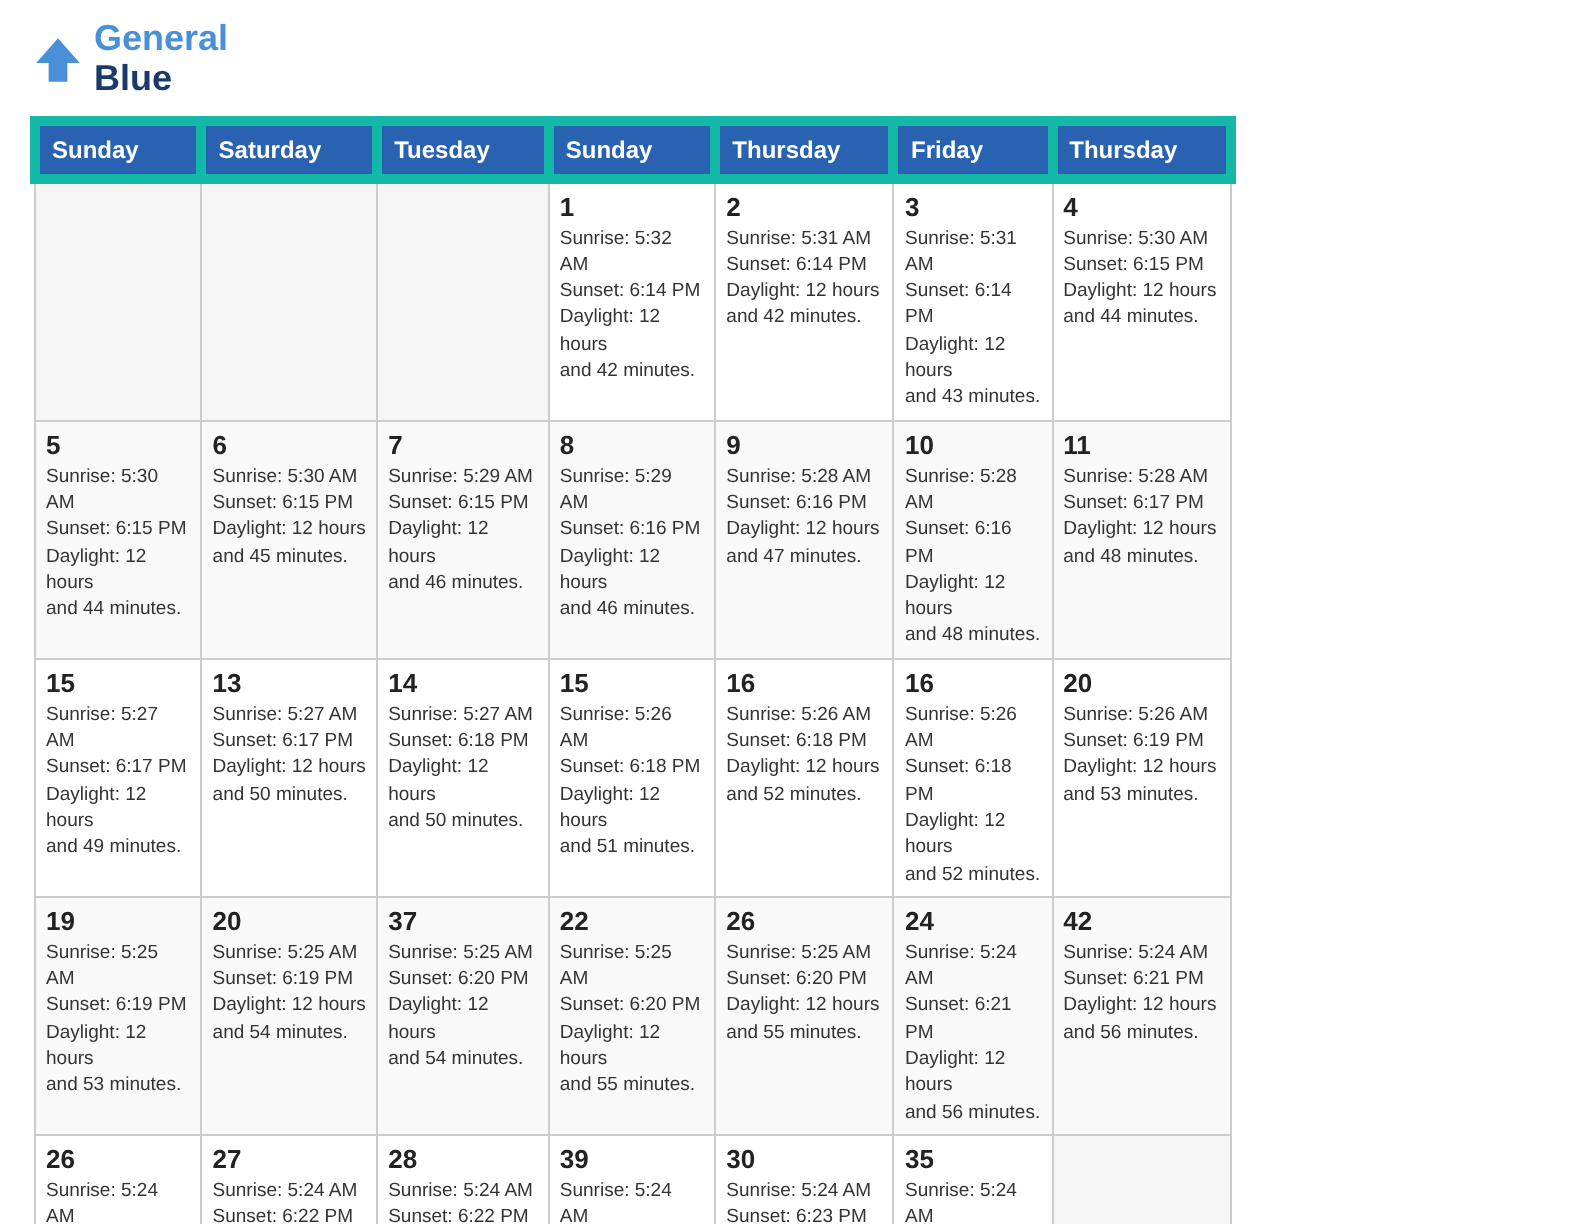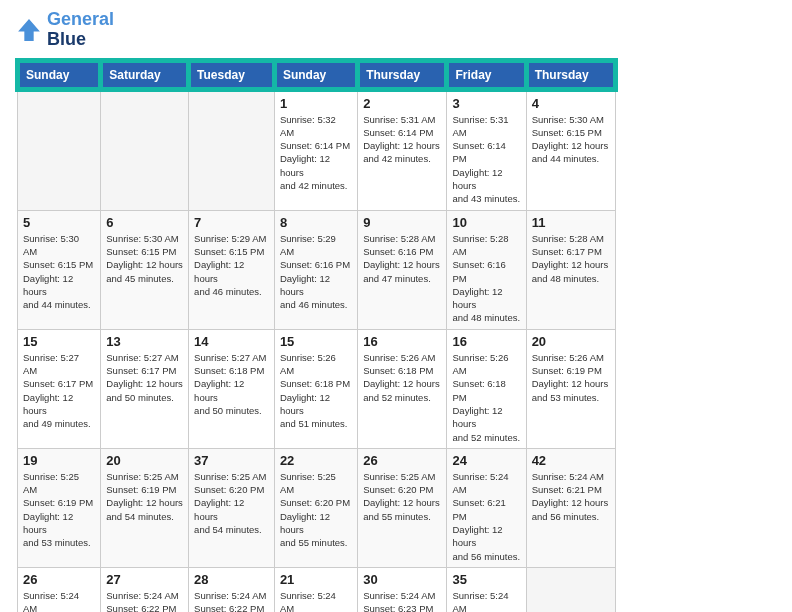"21" div.day-number { text: 21 -> 39 }
